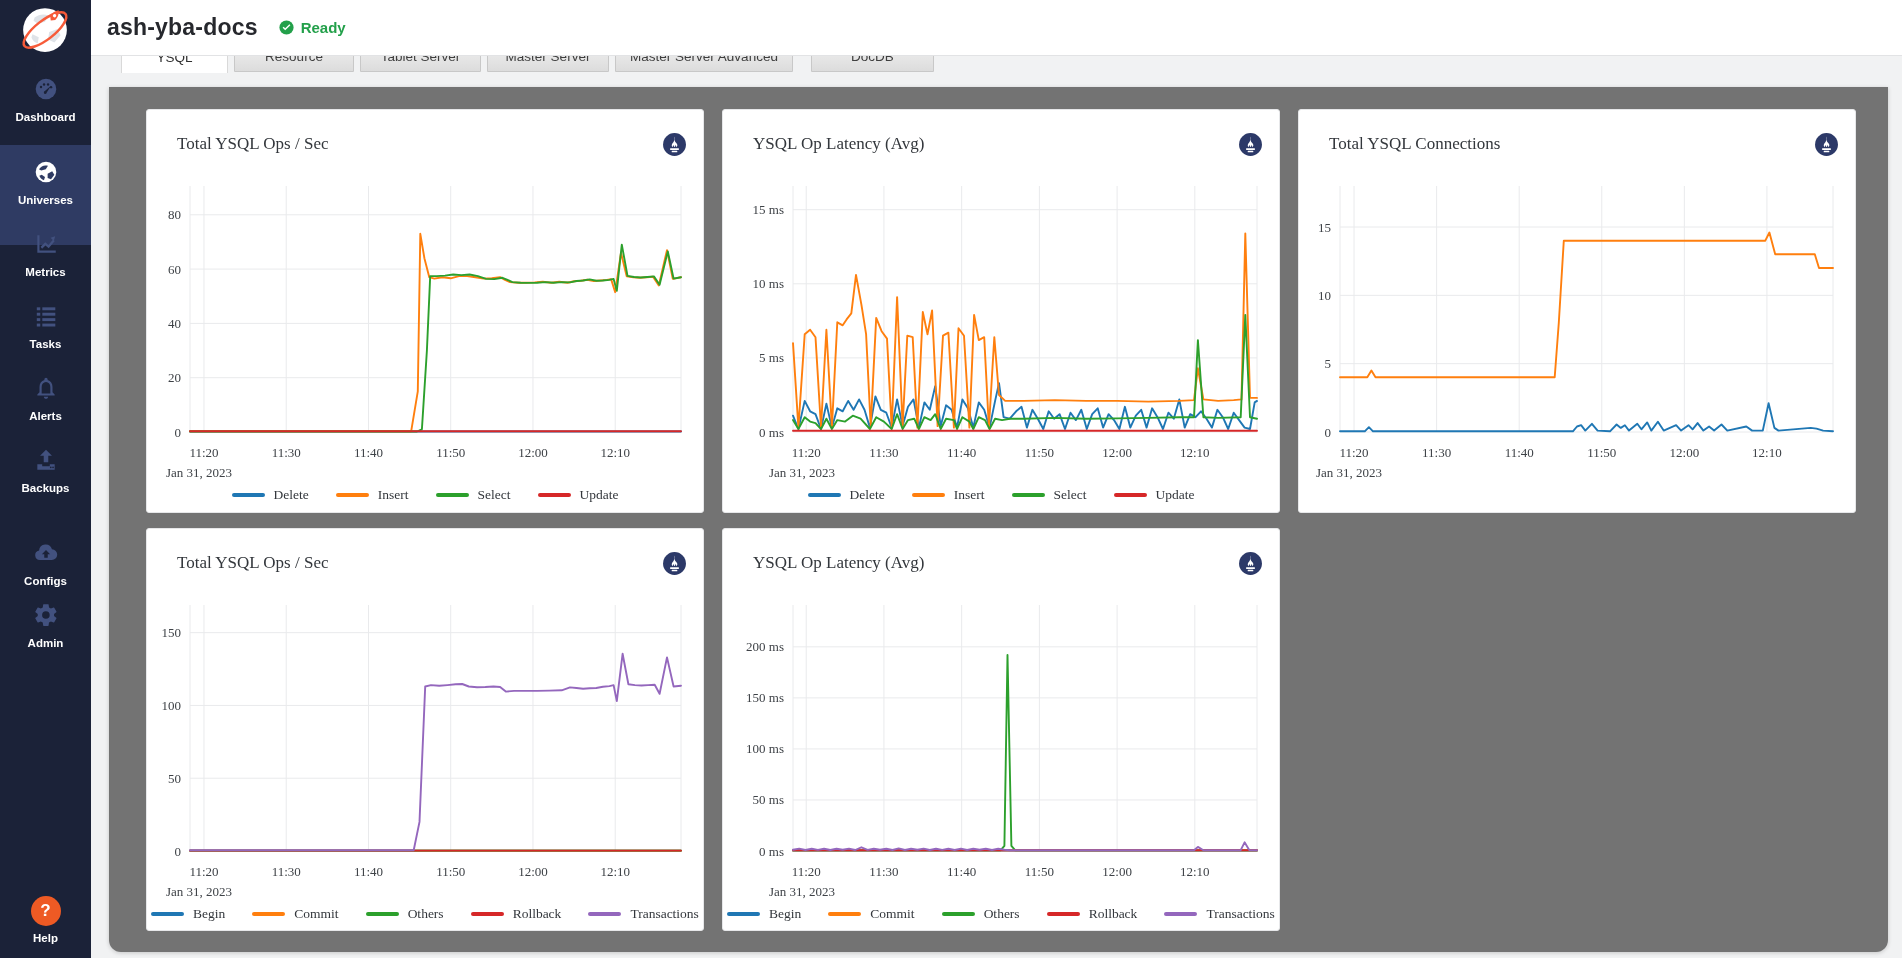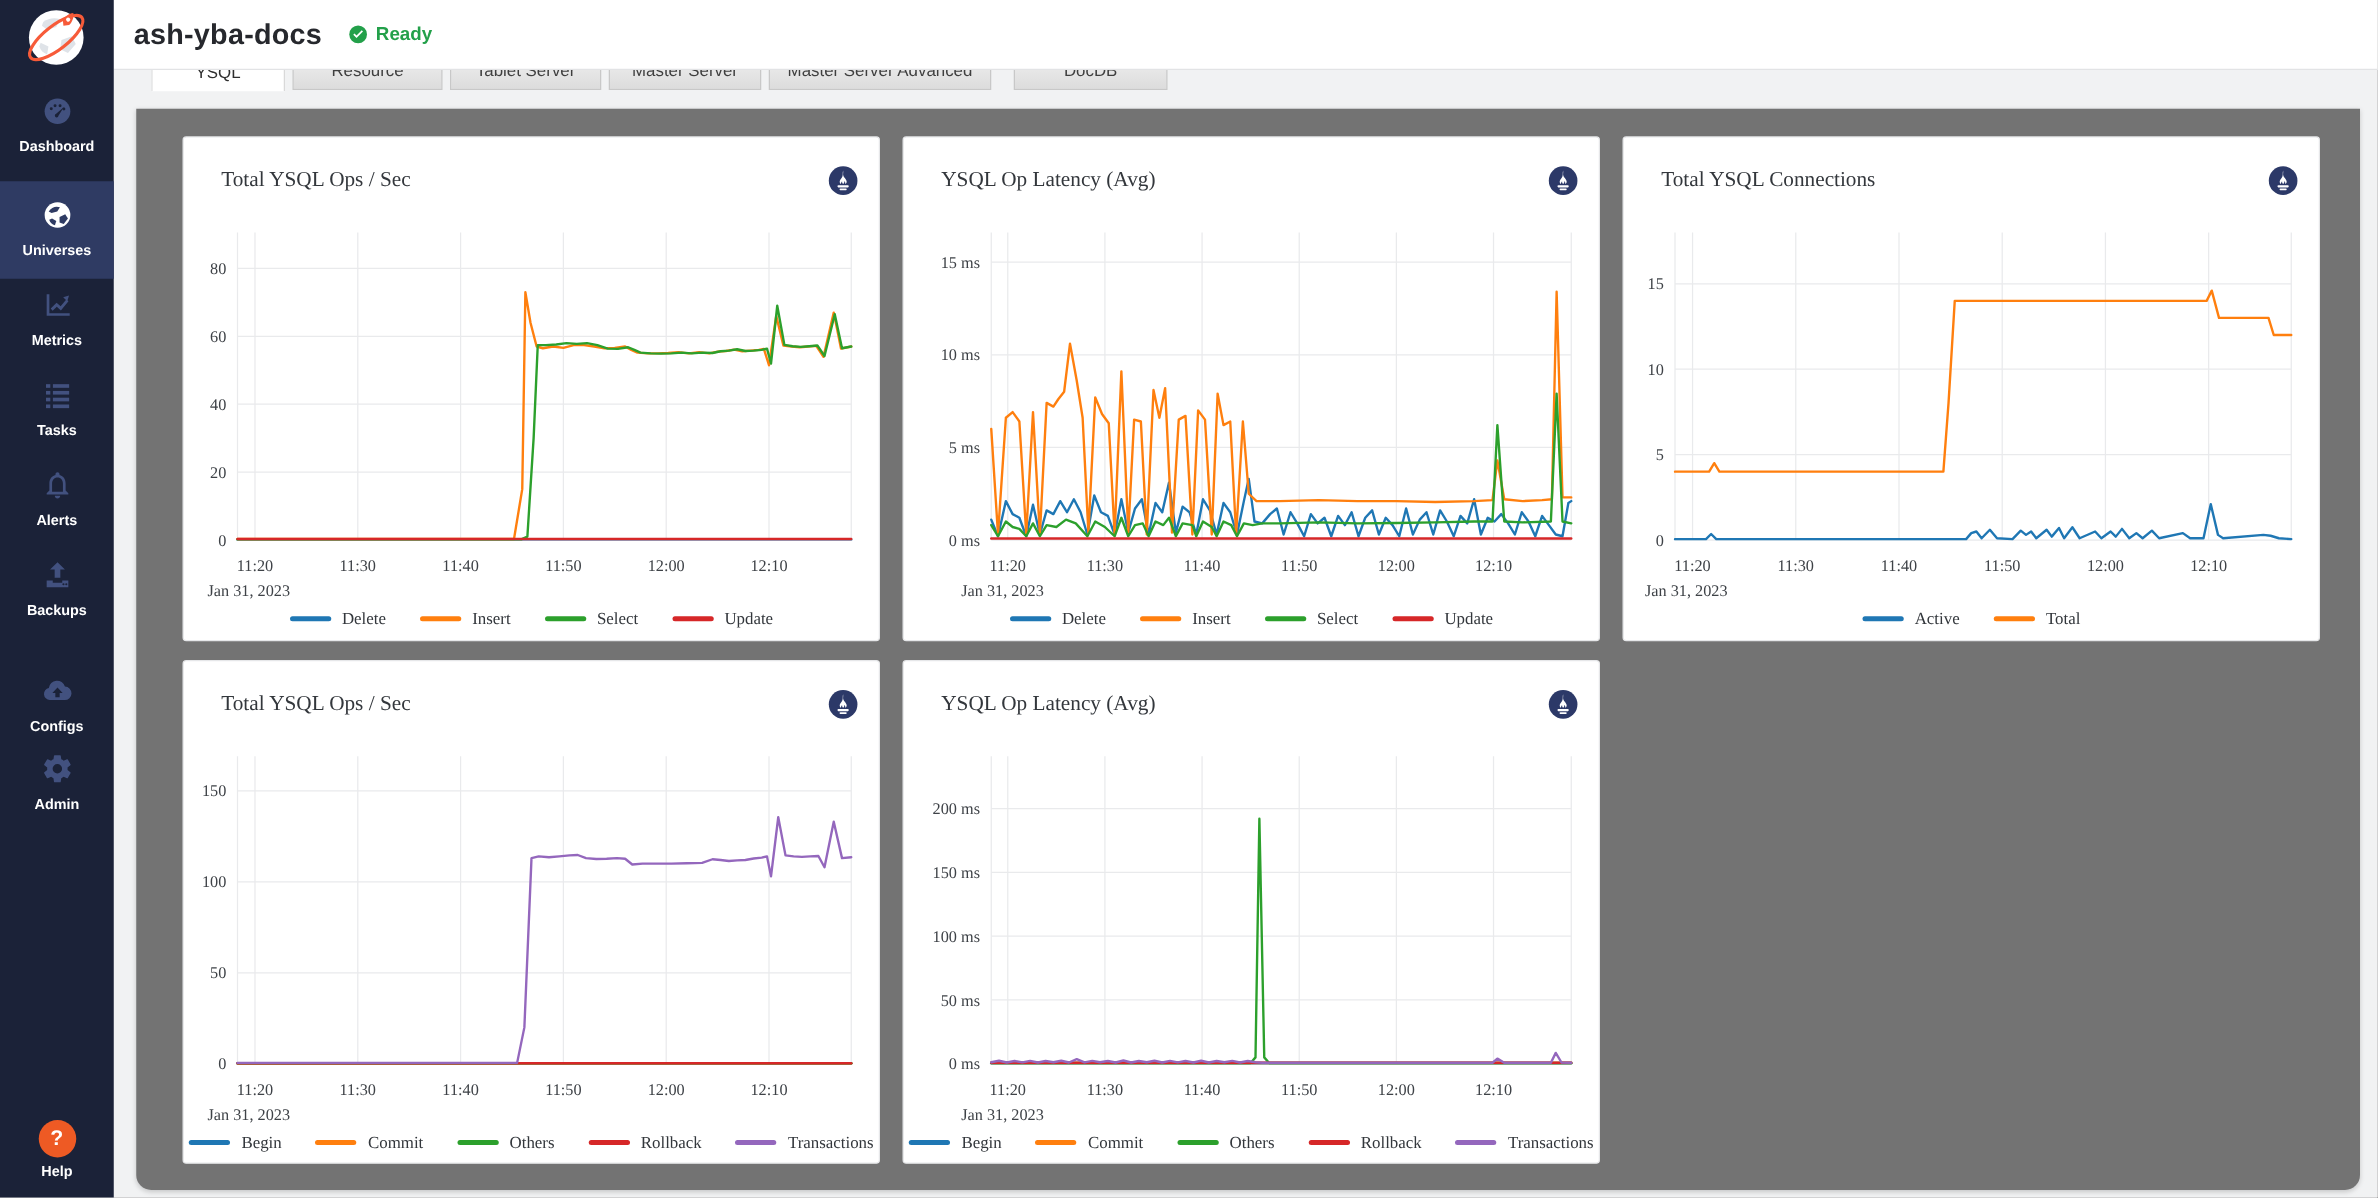"Universes" .s1 { height: 78px -> 100px }
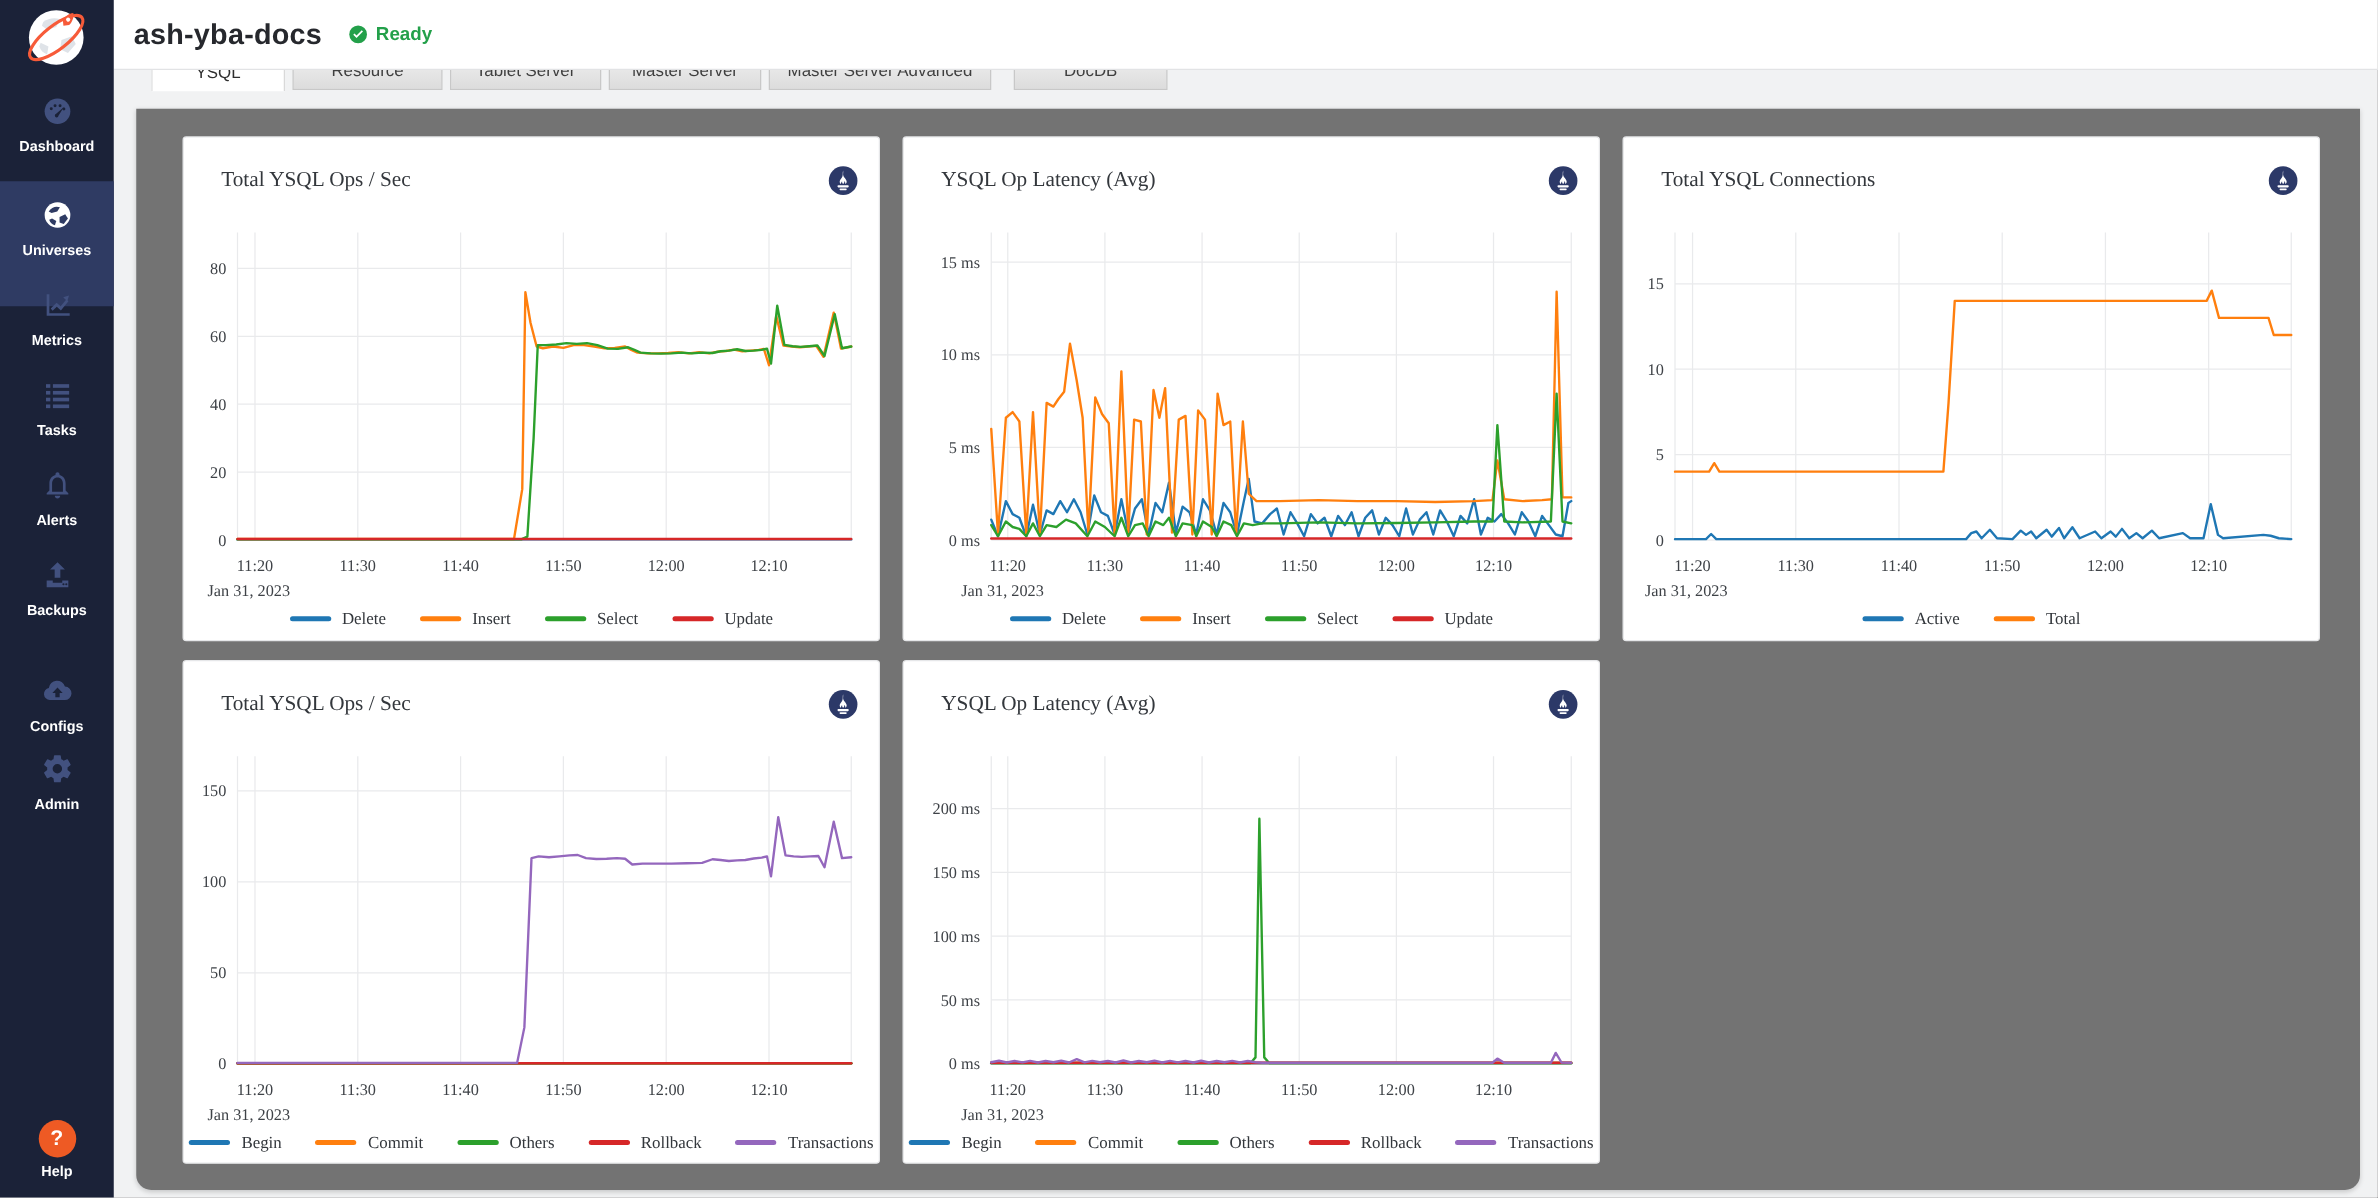"Active" div.legend { html: <div> <span> <span></span> <span>Active</span> </span> <span> <span></span> <span>Total</span> </span> </div> -> none }
